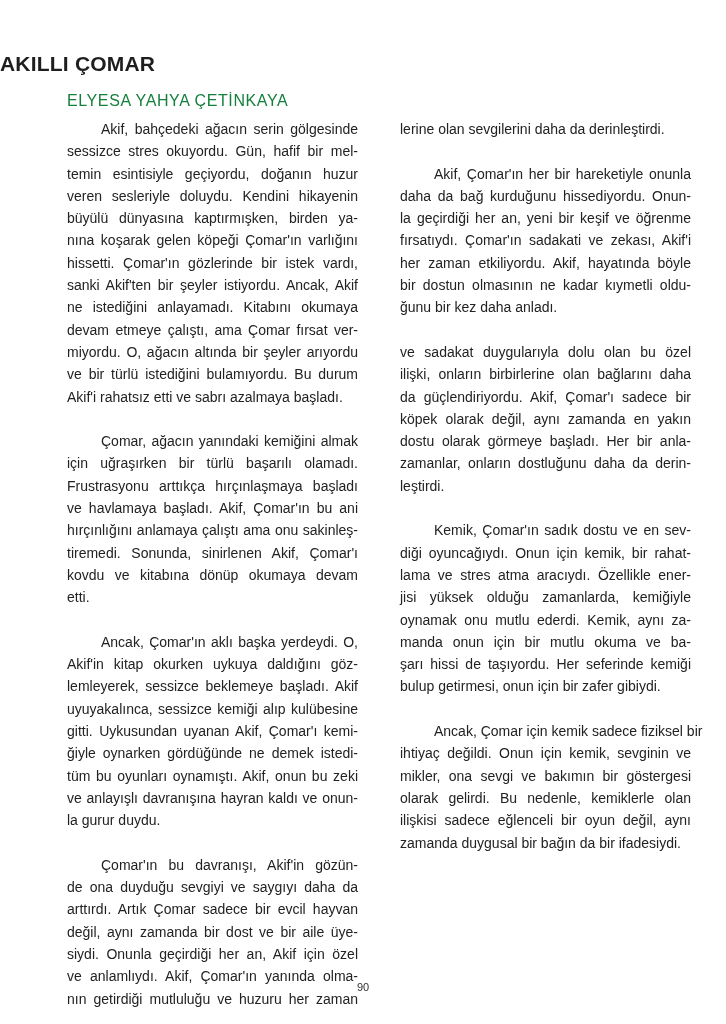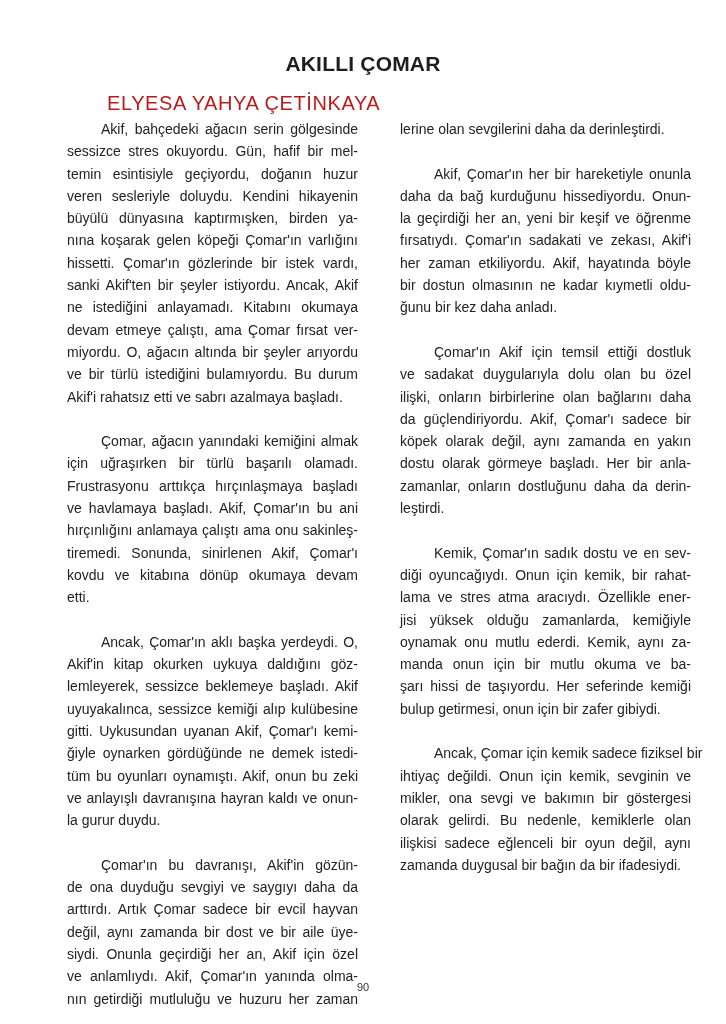"AKILLI ÇOMAR" .title { text-align: center -> left }
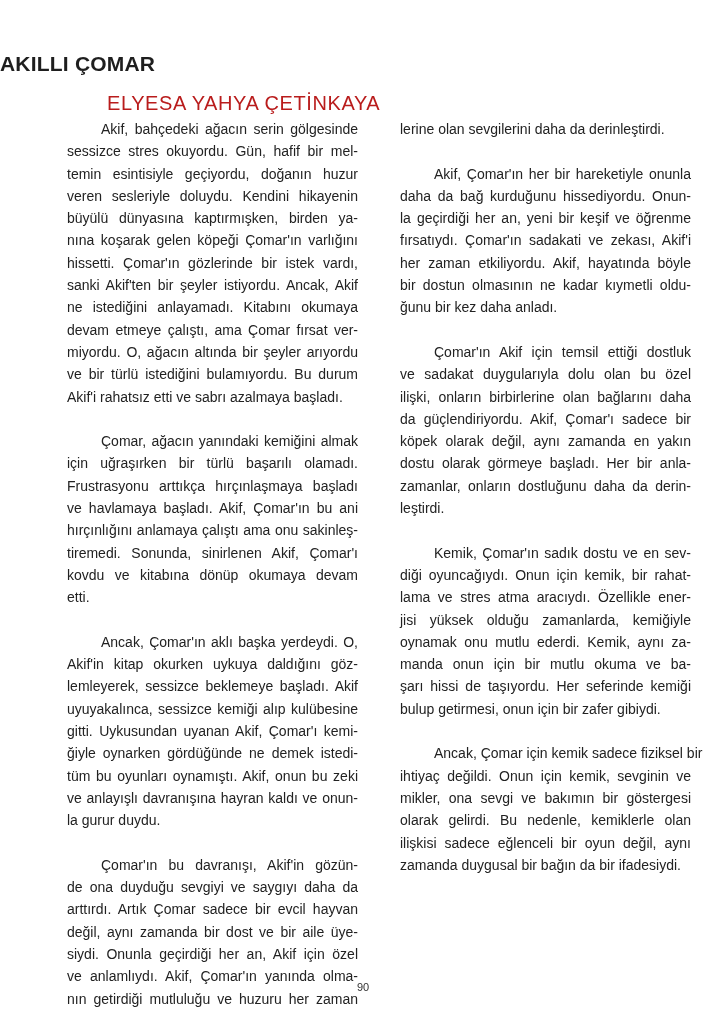"ELYESA YAHYA ÇETİNKAYA" .author { color: #b91c1c -> #15803d; font-size: 20px -> 16px; margin-left: 40px -> none }
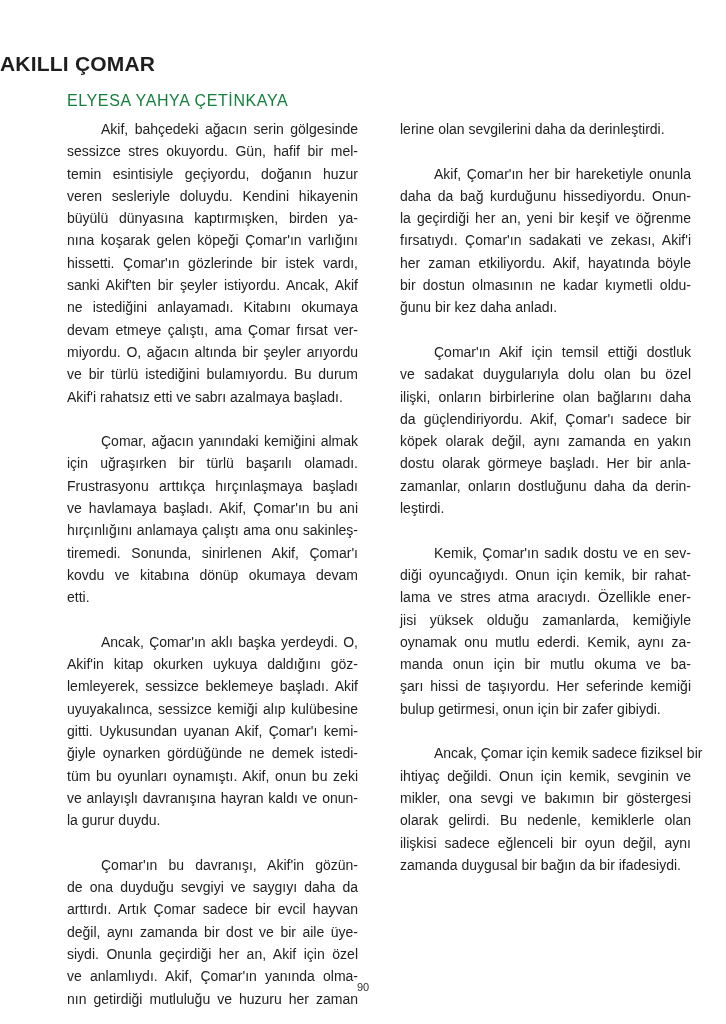"Çomar'ın Akif için temsil ettiği" div.line { html: <div>Çomar'ın Akif için temsil ettiği dostluk</div> -> none }
